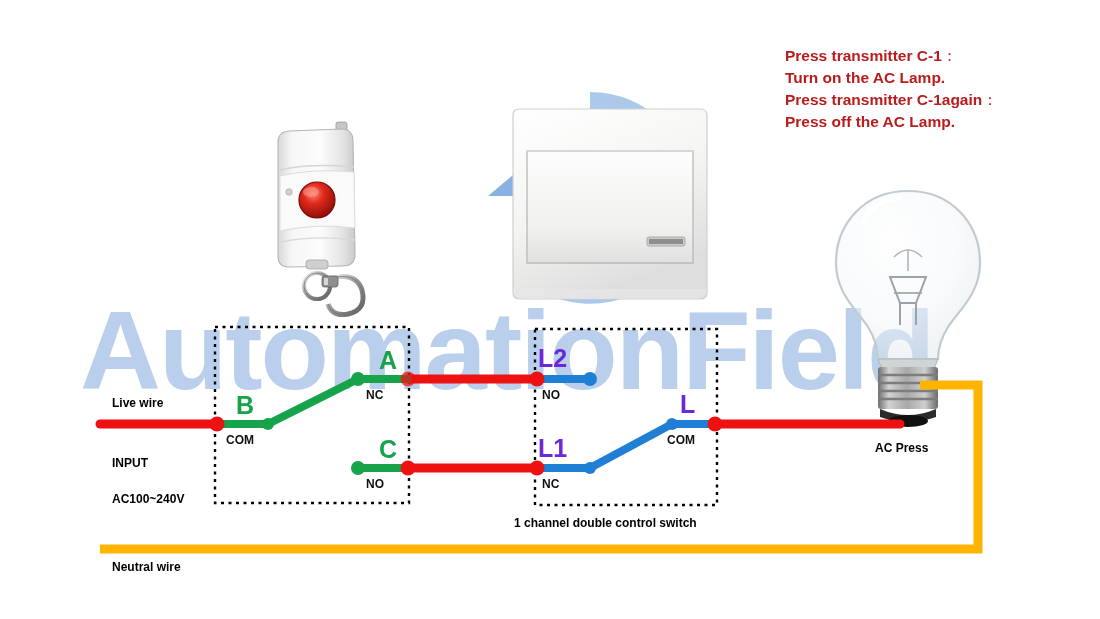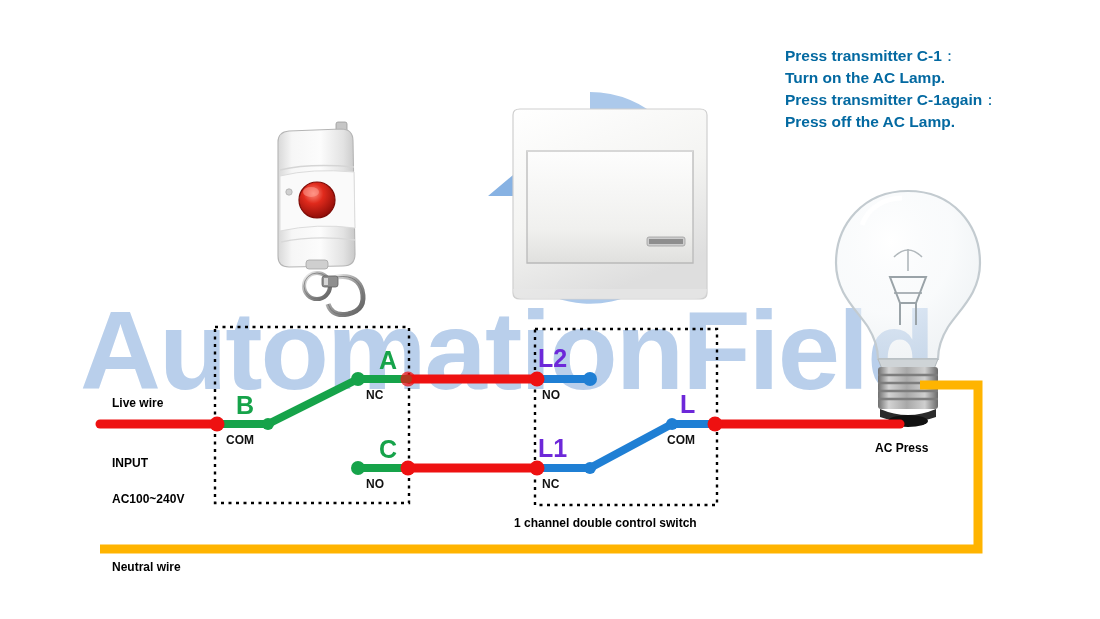"Press transmitter C-1：" .notes { color: #0369a1 -> #b91c1c }
